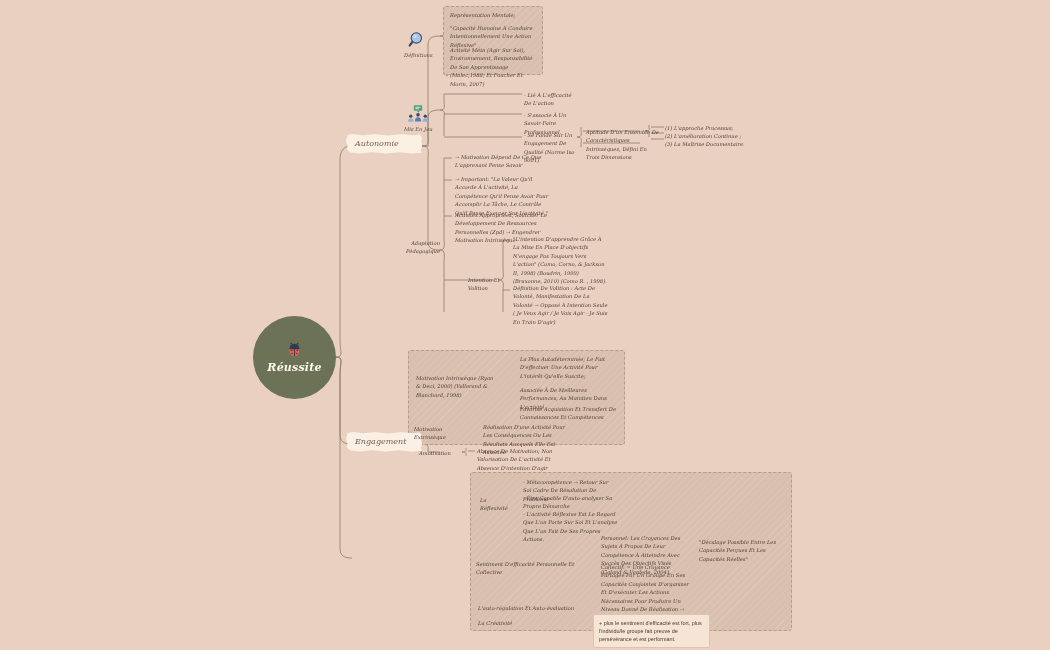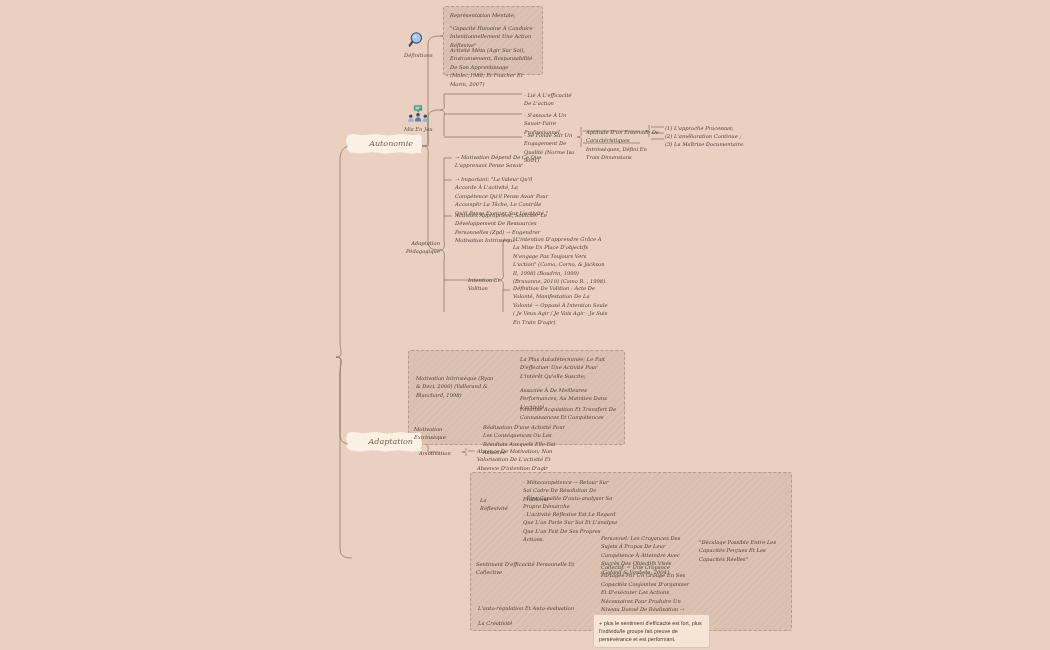"Autonomie" .branch-label { text-align: right -> left }
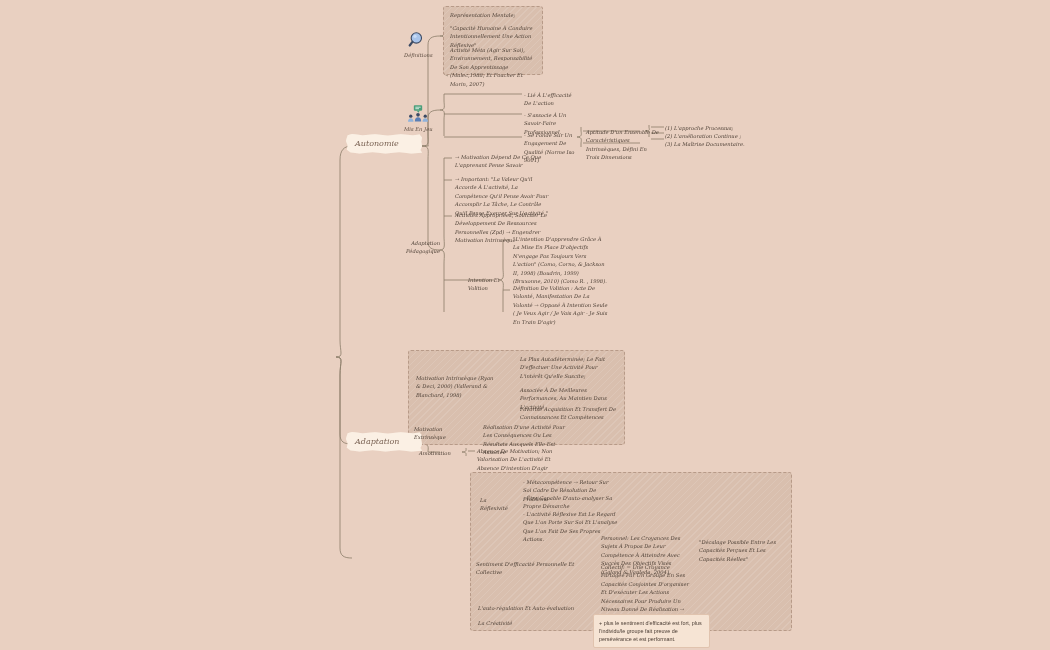"Réussite" div.node { html: none -> <div> <svg> <path></path> <path></path> <circle></circle> <circle></circle> <ellipse></ellipse> <path></path> <rect></rect> <circle></circle> <circle></circle> <circle></circle> <circle></circle> </svg> <span>Réussite</span> </div> }
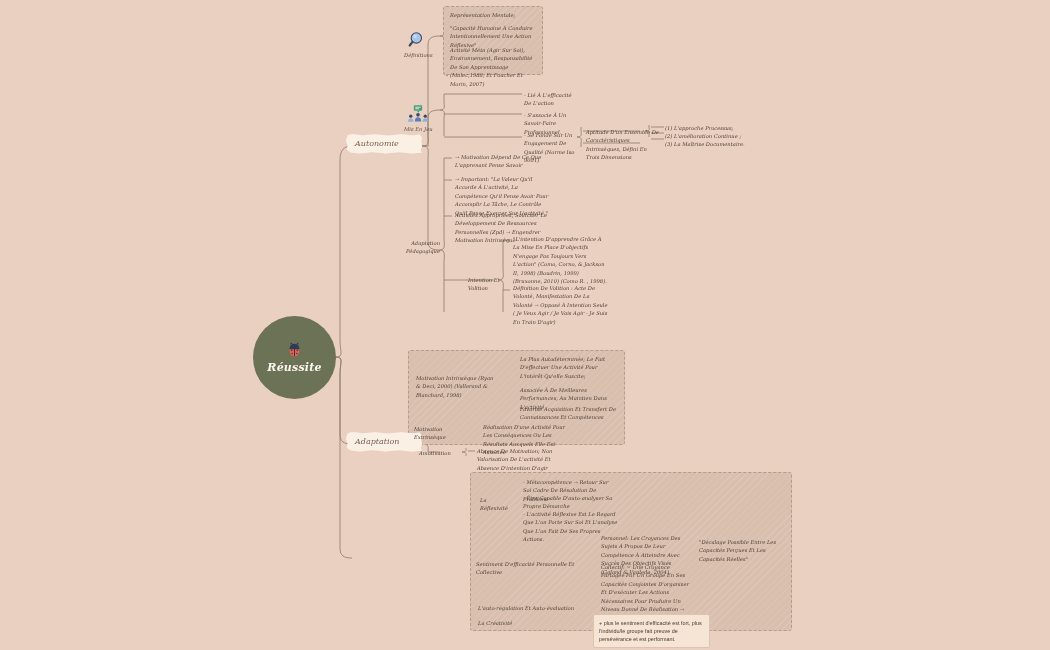"Adaptation" div.branch-label { text: Adaptation -> Engagement }
